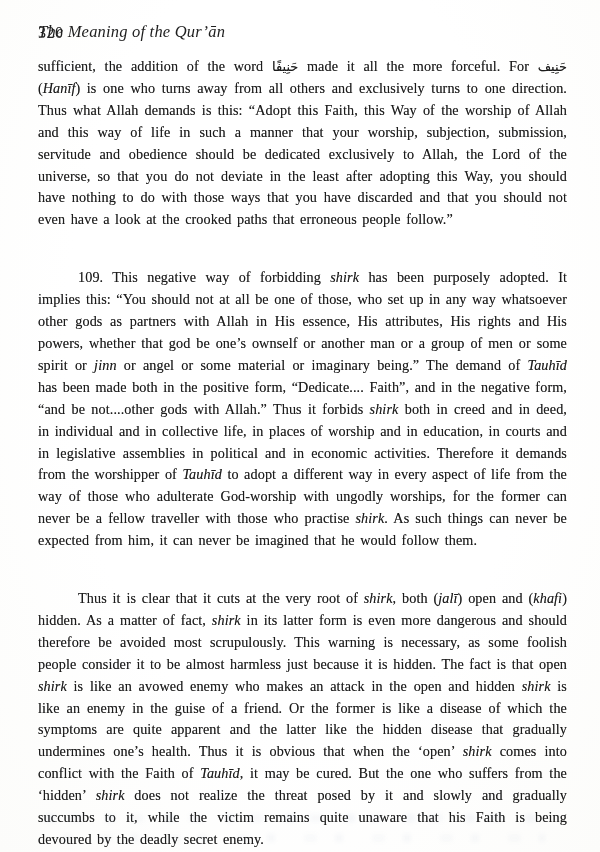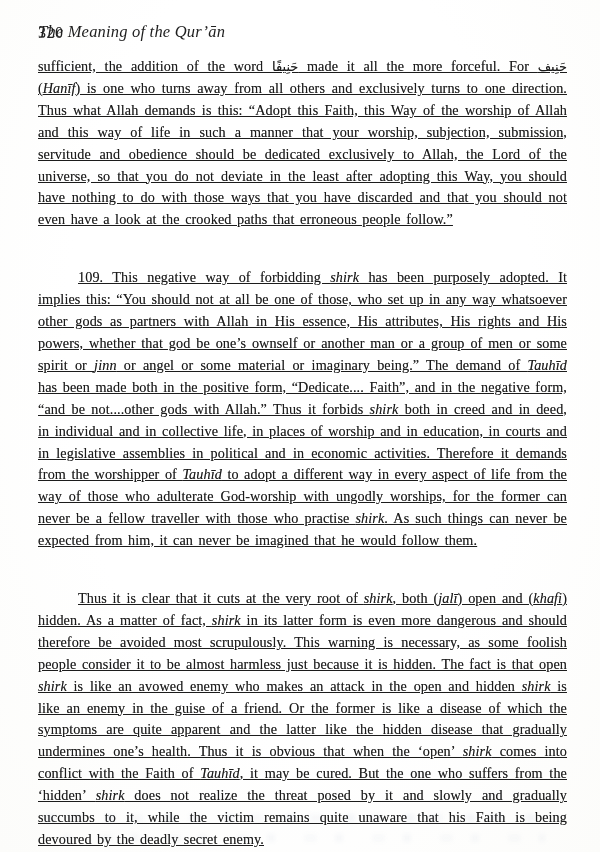"sufficient, the addition of the" .para { text-decoration: underline -> none }
